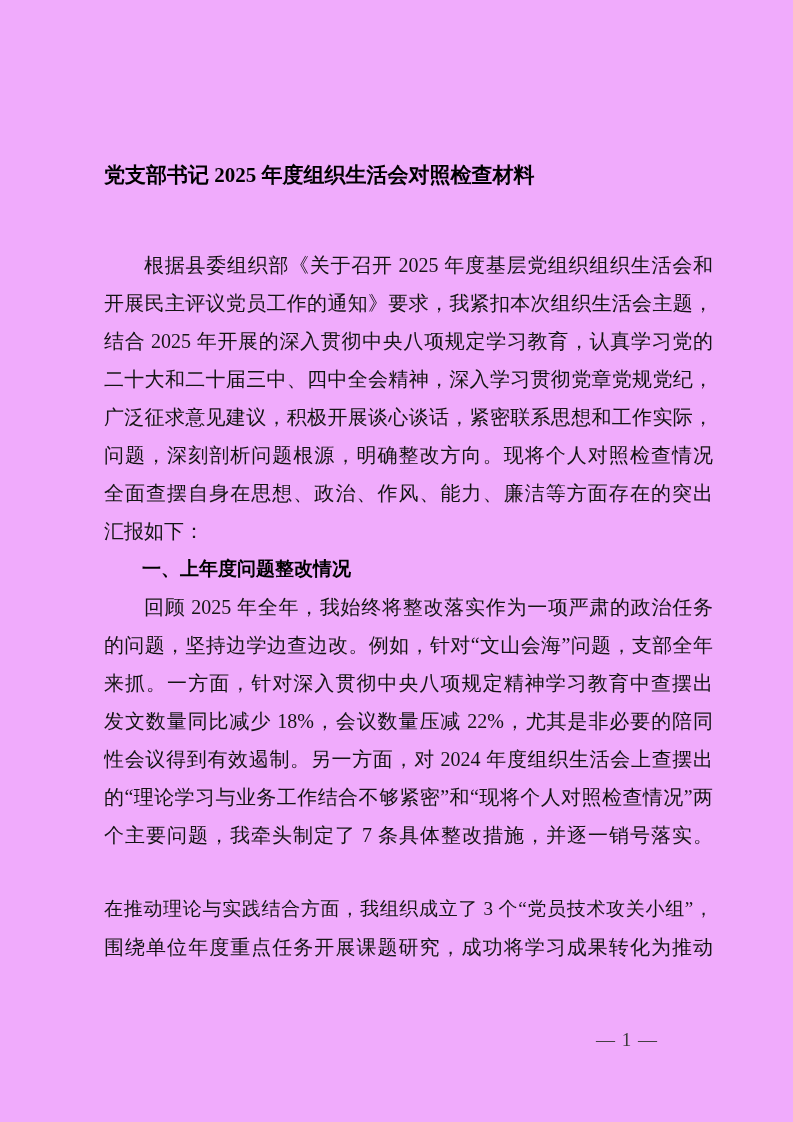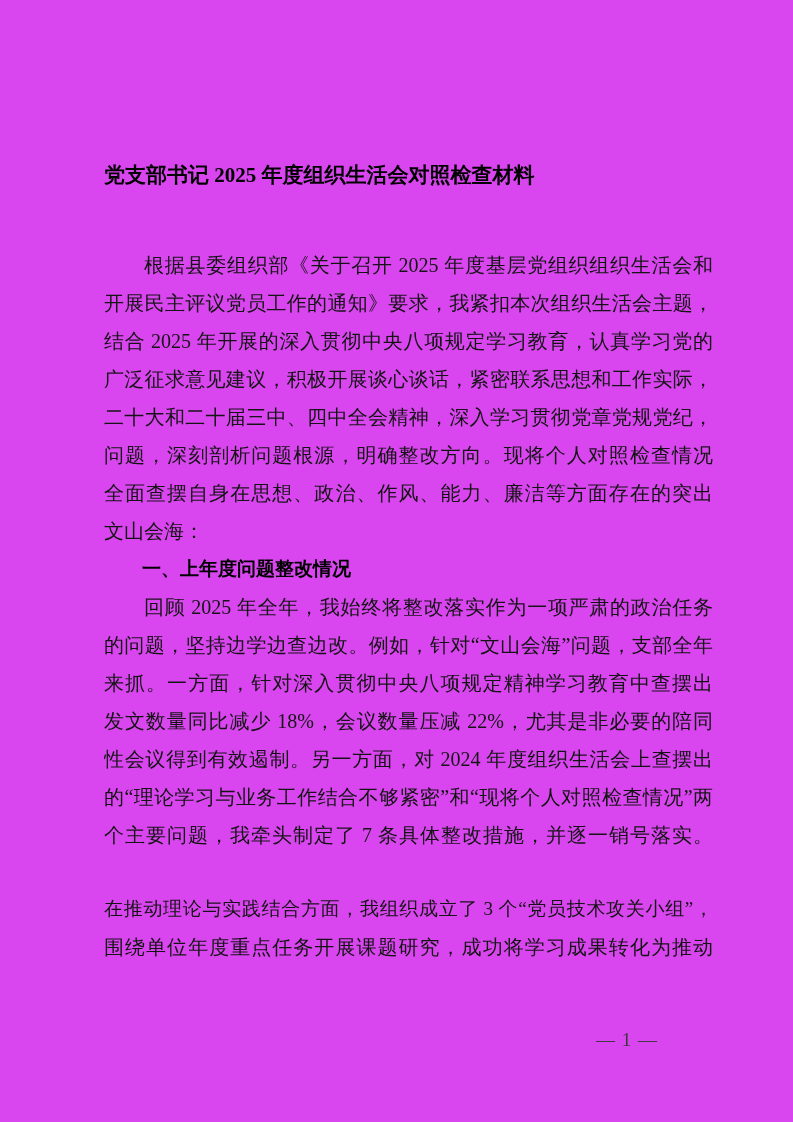"党支部书记 2025 年度组织生活会对照检查材料" .page { background: #d946ef -> #f0abfc }
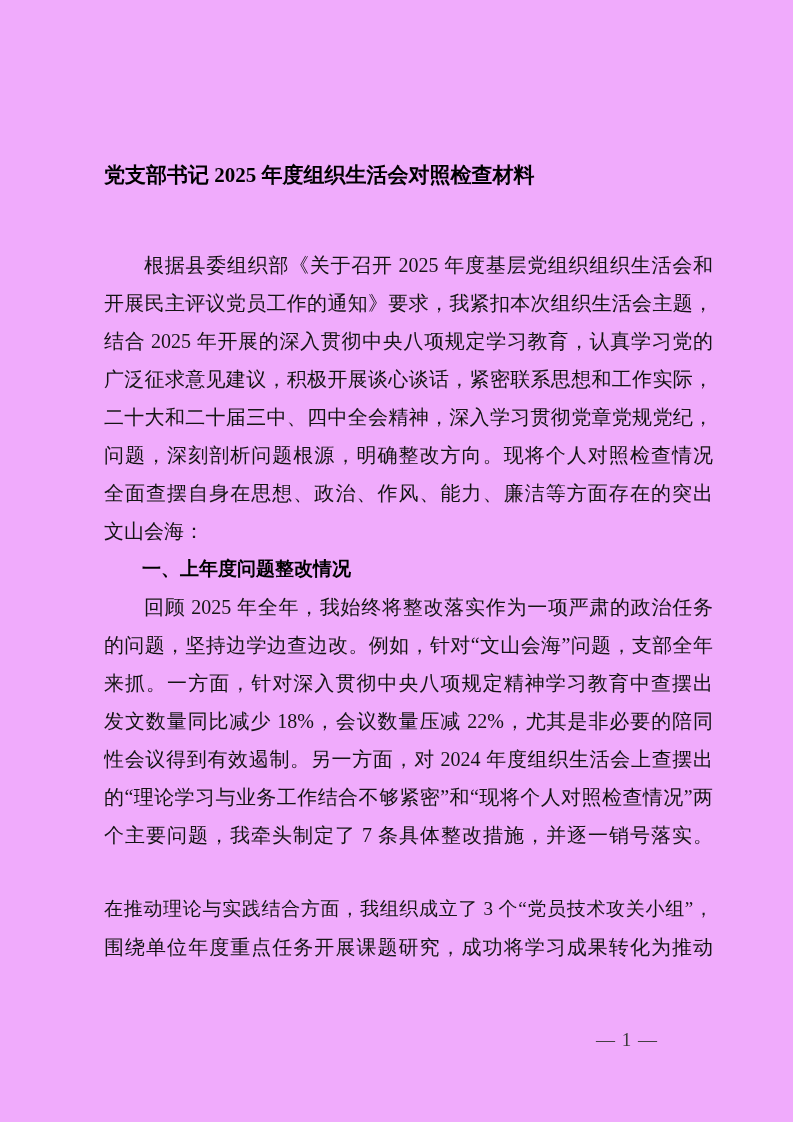"广泛征求意见建议，积极开展谈心谈话，紧密联系思想和工作实际，" div.line { order: before "二十大和二十届三中、四中全会精神，深入学习贯彻党章党规党纪，" -> after "二十大和二十届三中、四中全会精神，深入学习贯彻党章党规党纪，" }
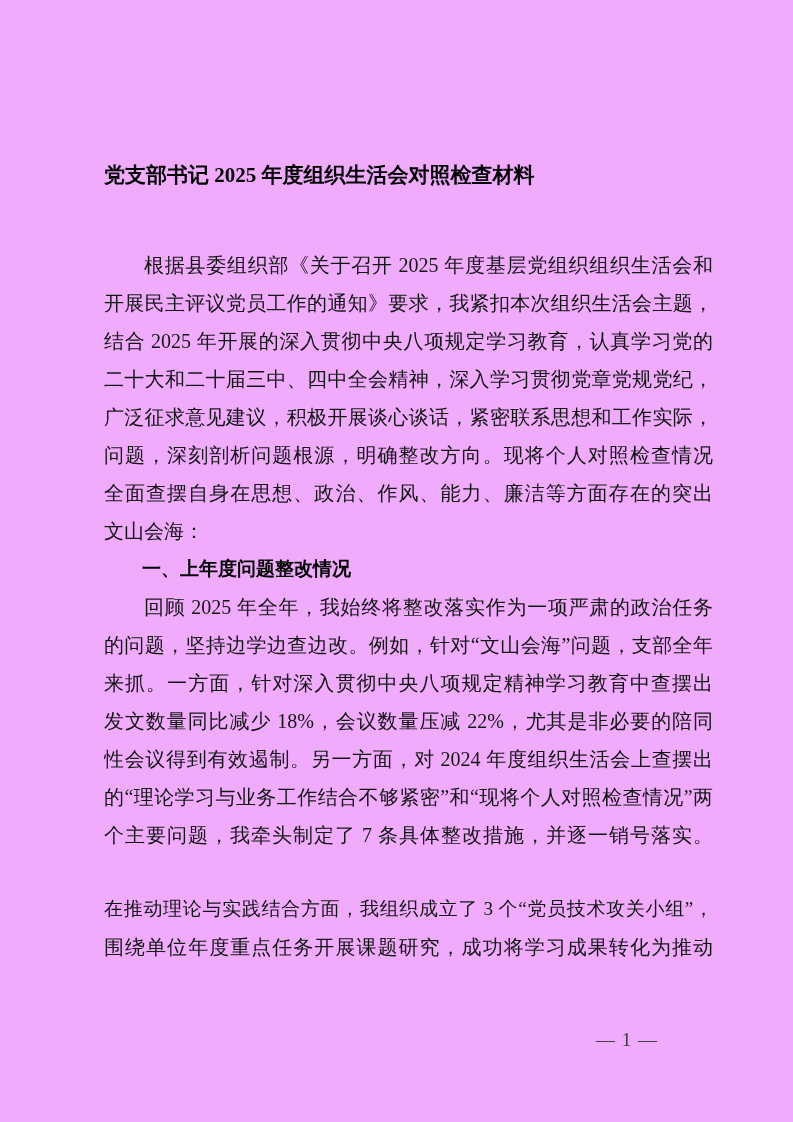"文山会海：" div.line { text: 文山会海 -> 汇报如下 }
